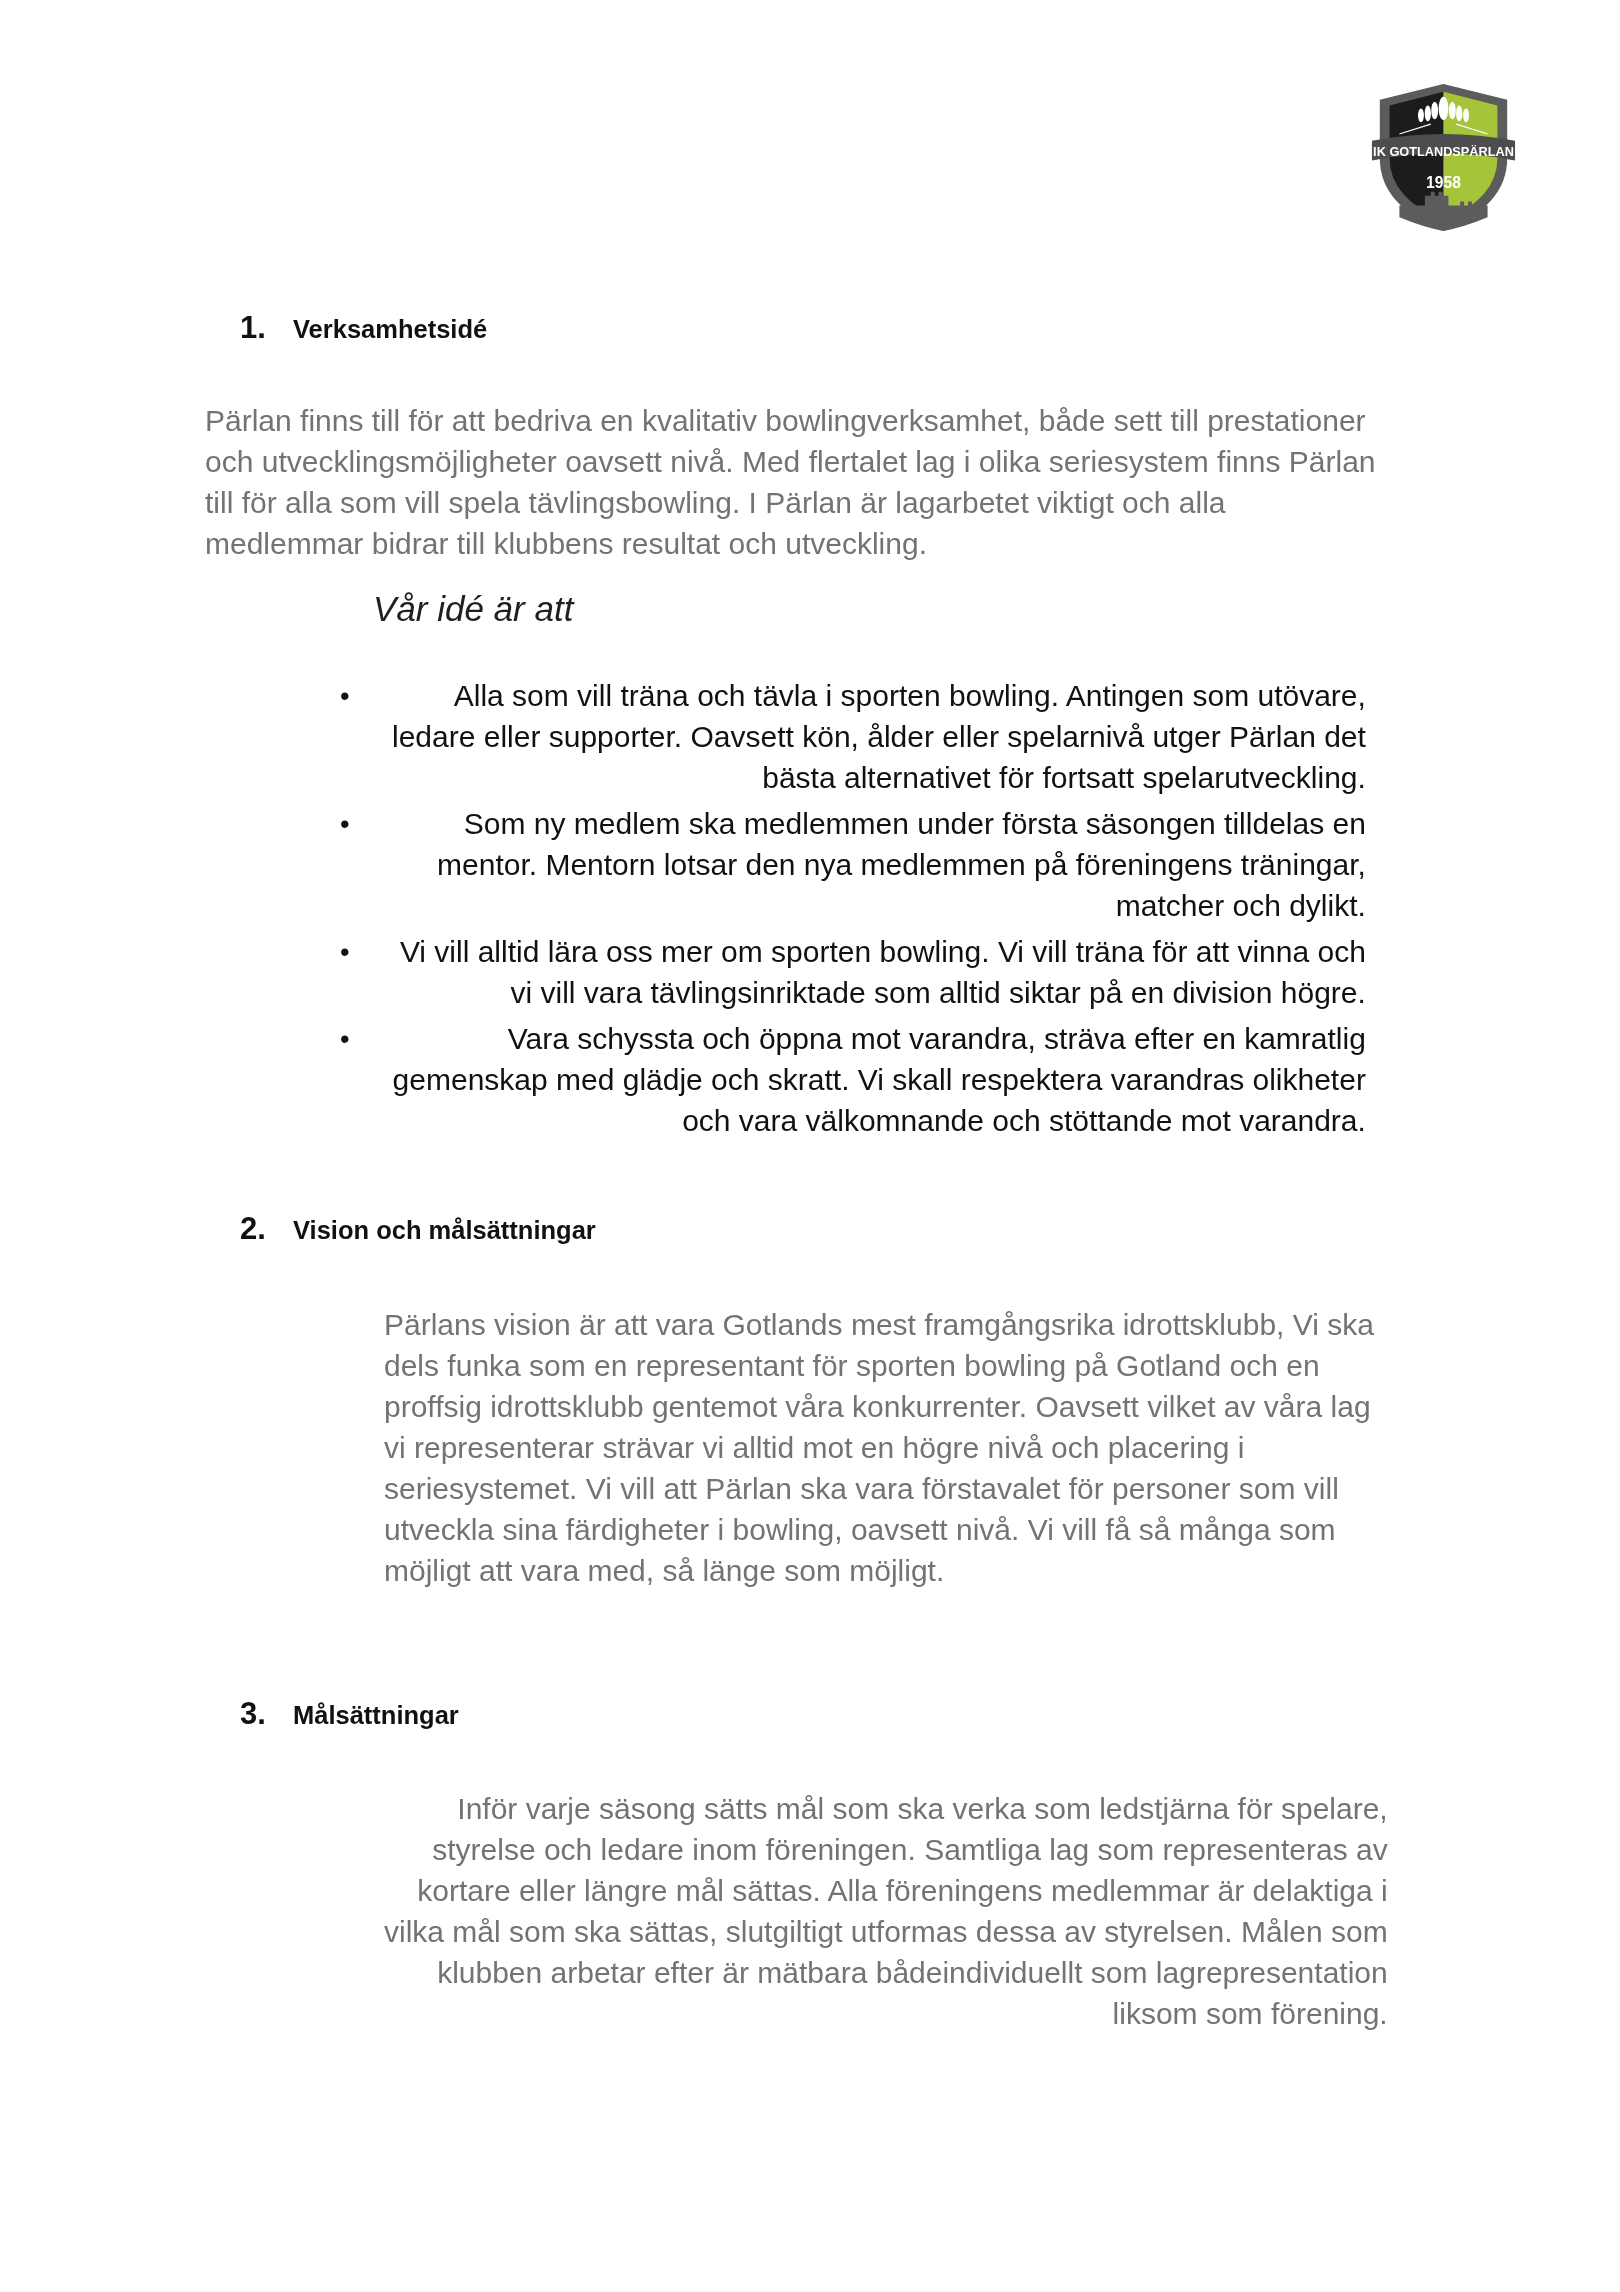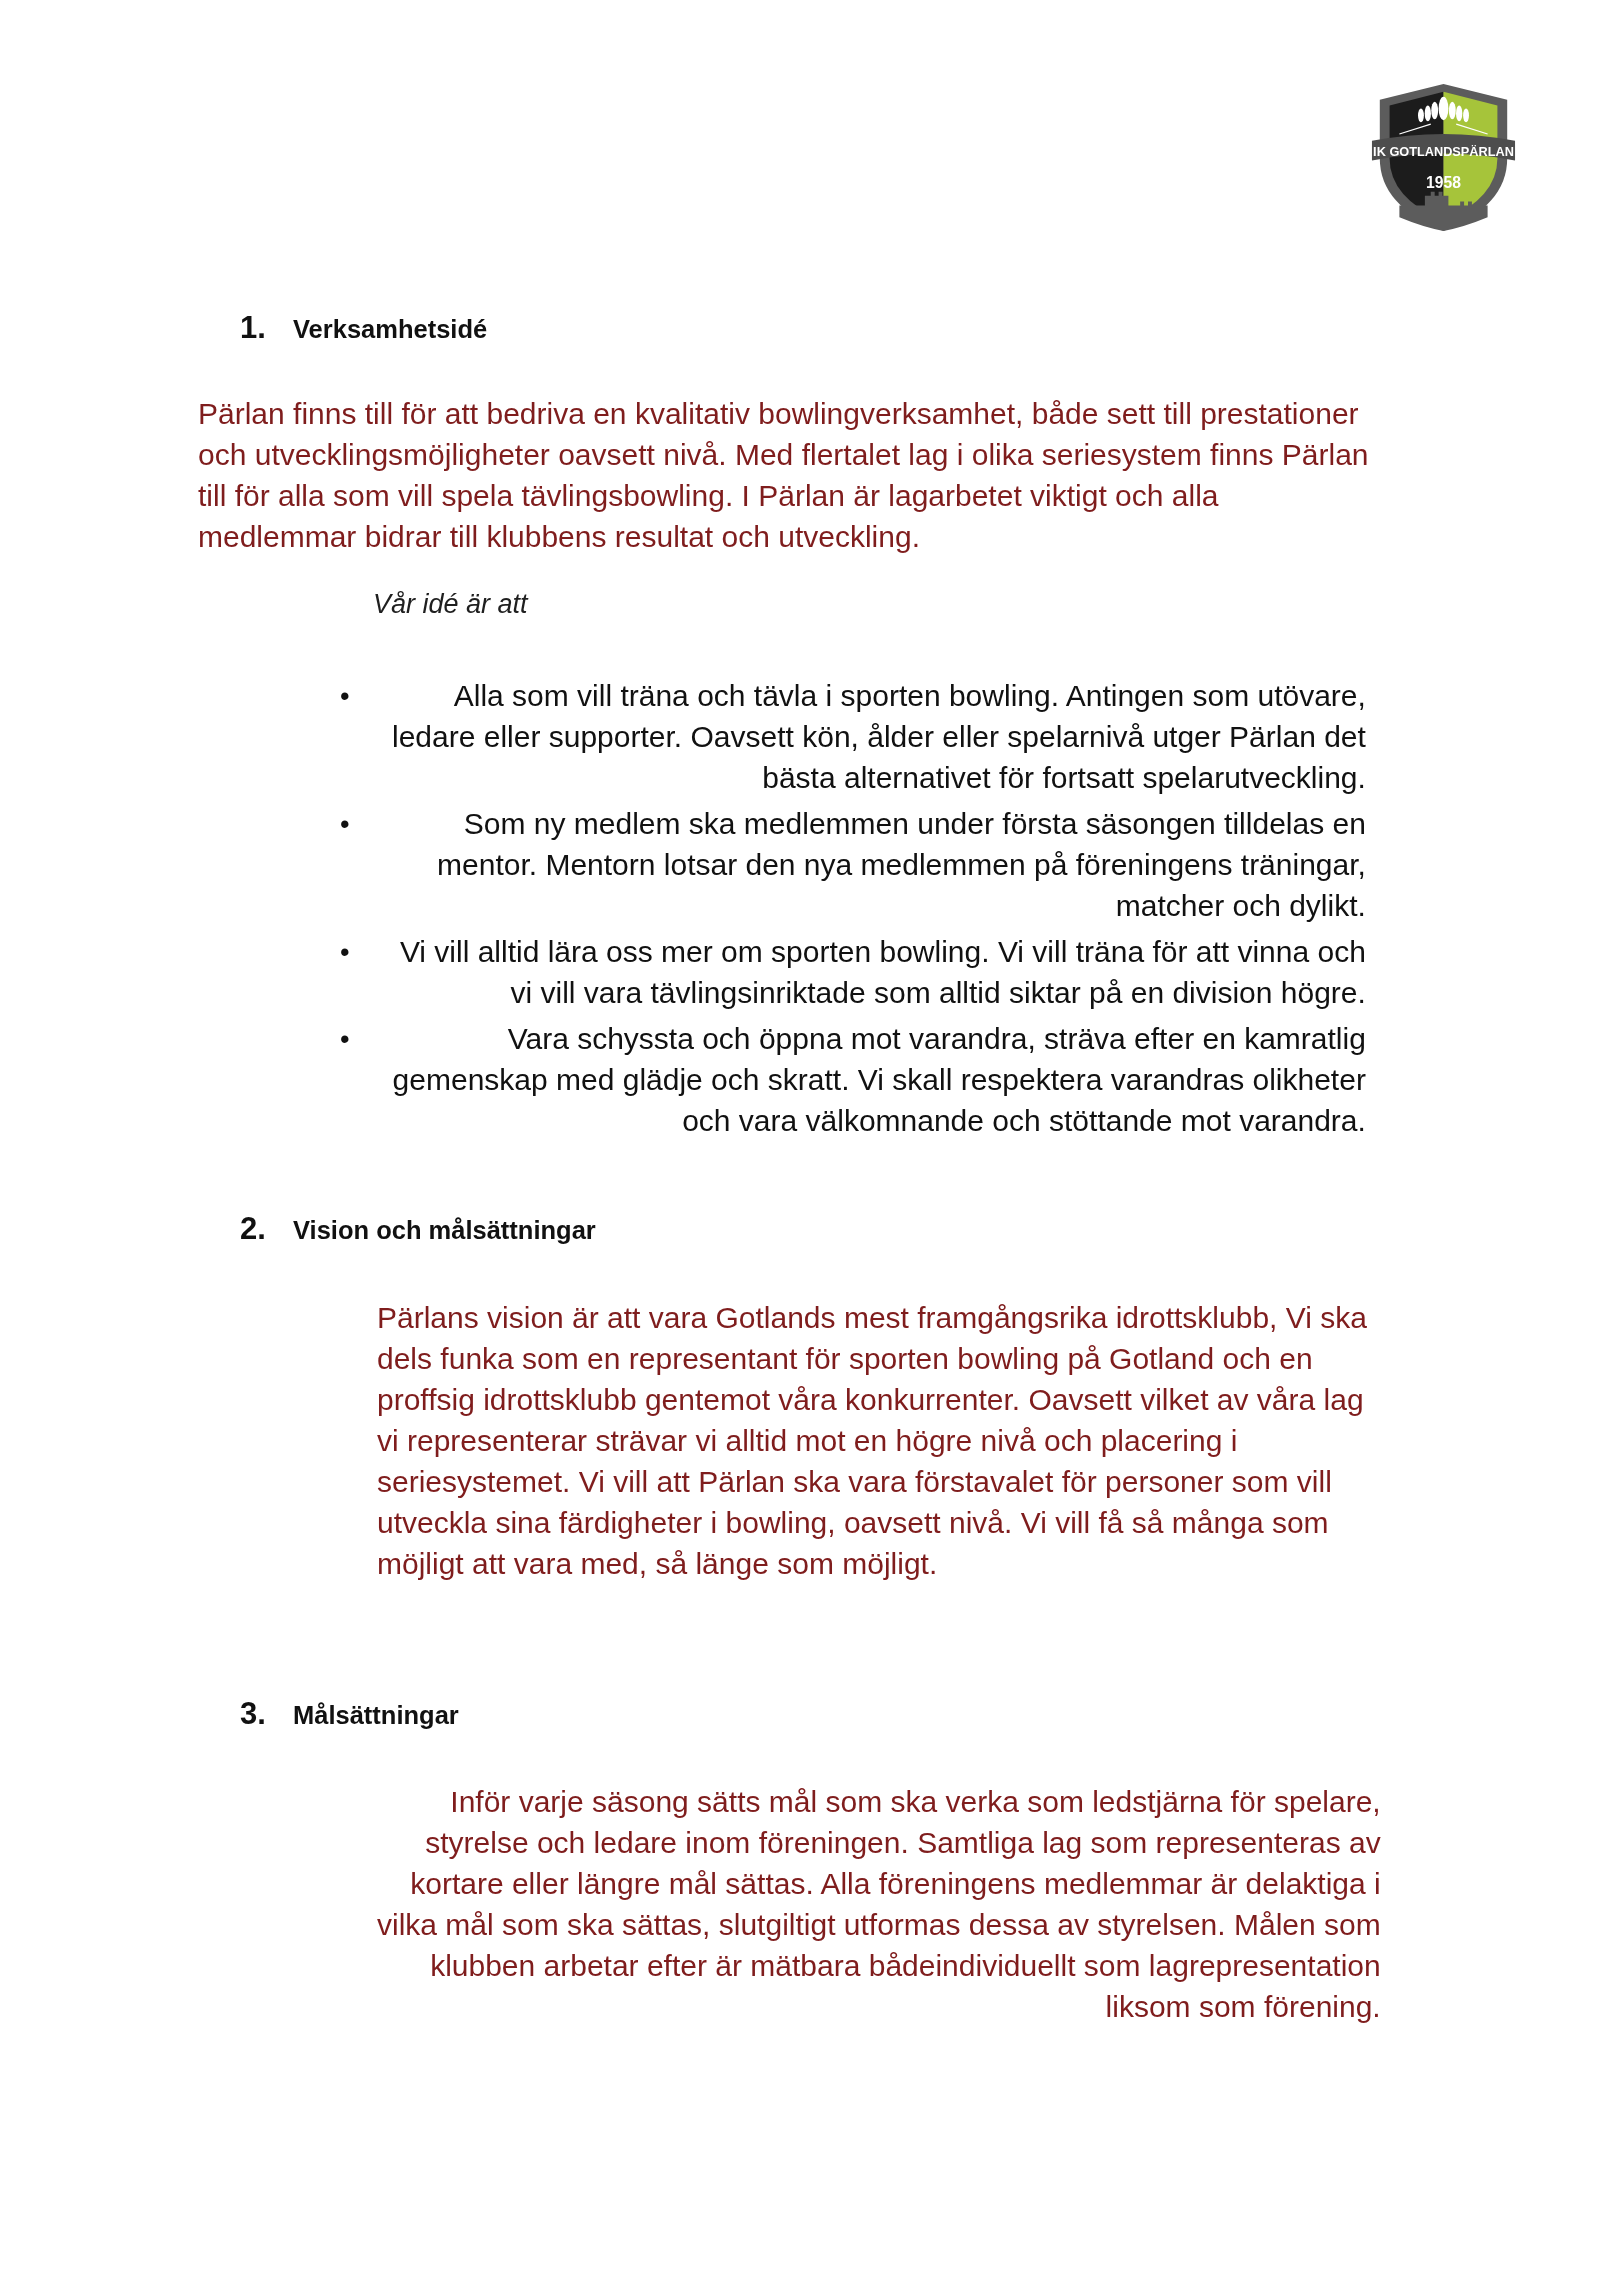"Pärlan finns till för att" .para { color: #7f1d1d -> #737373; margin: 5px -> 12px }
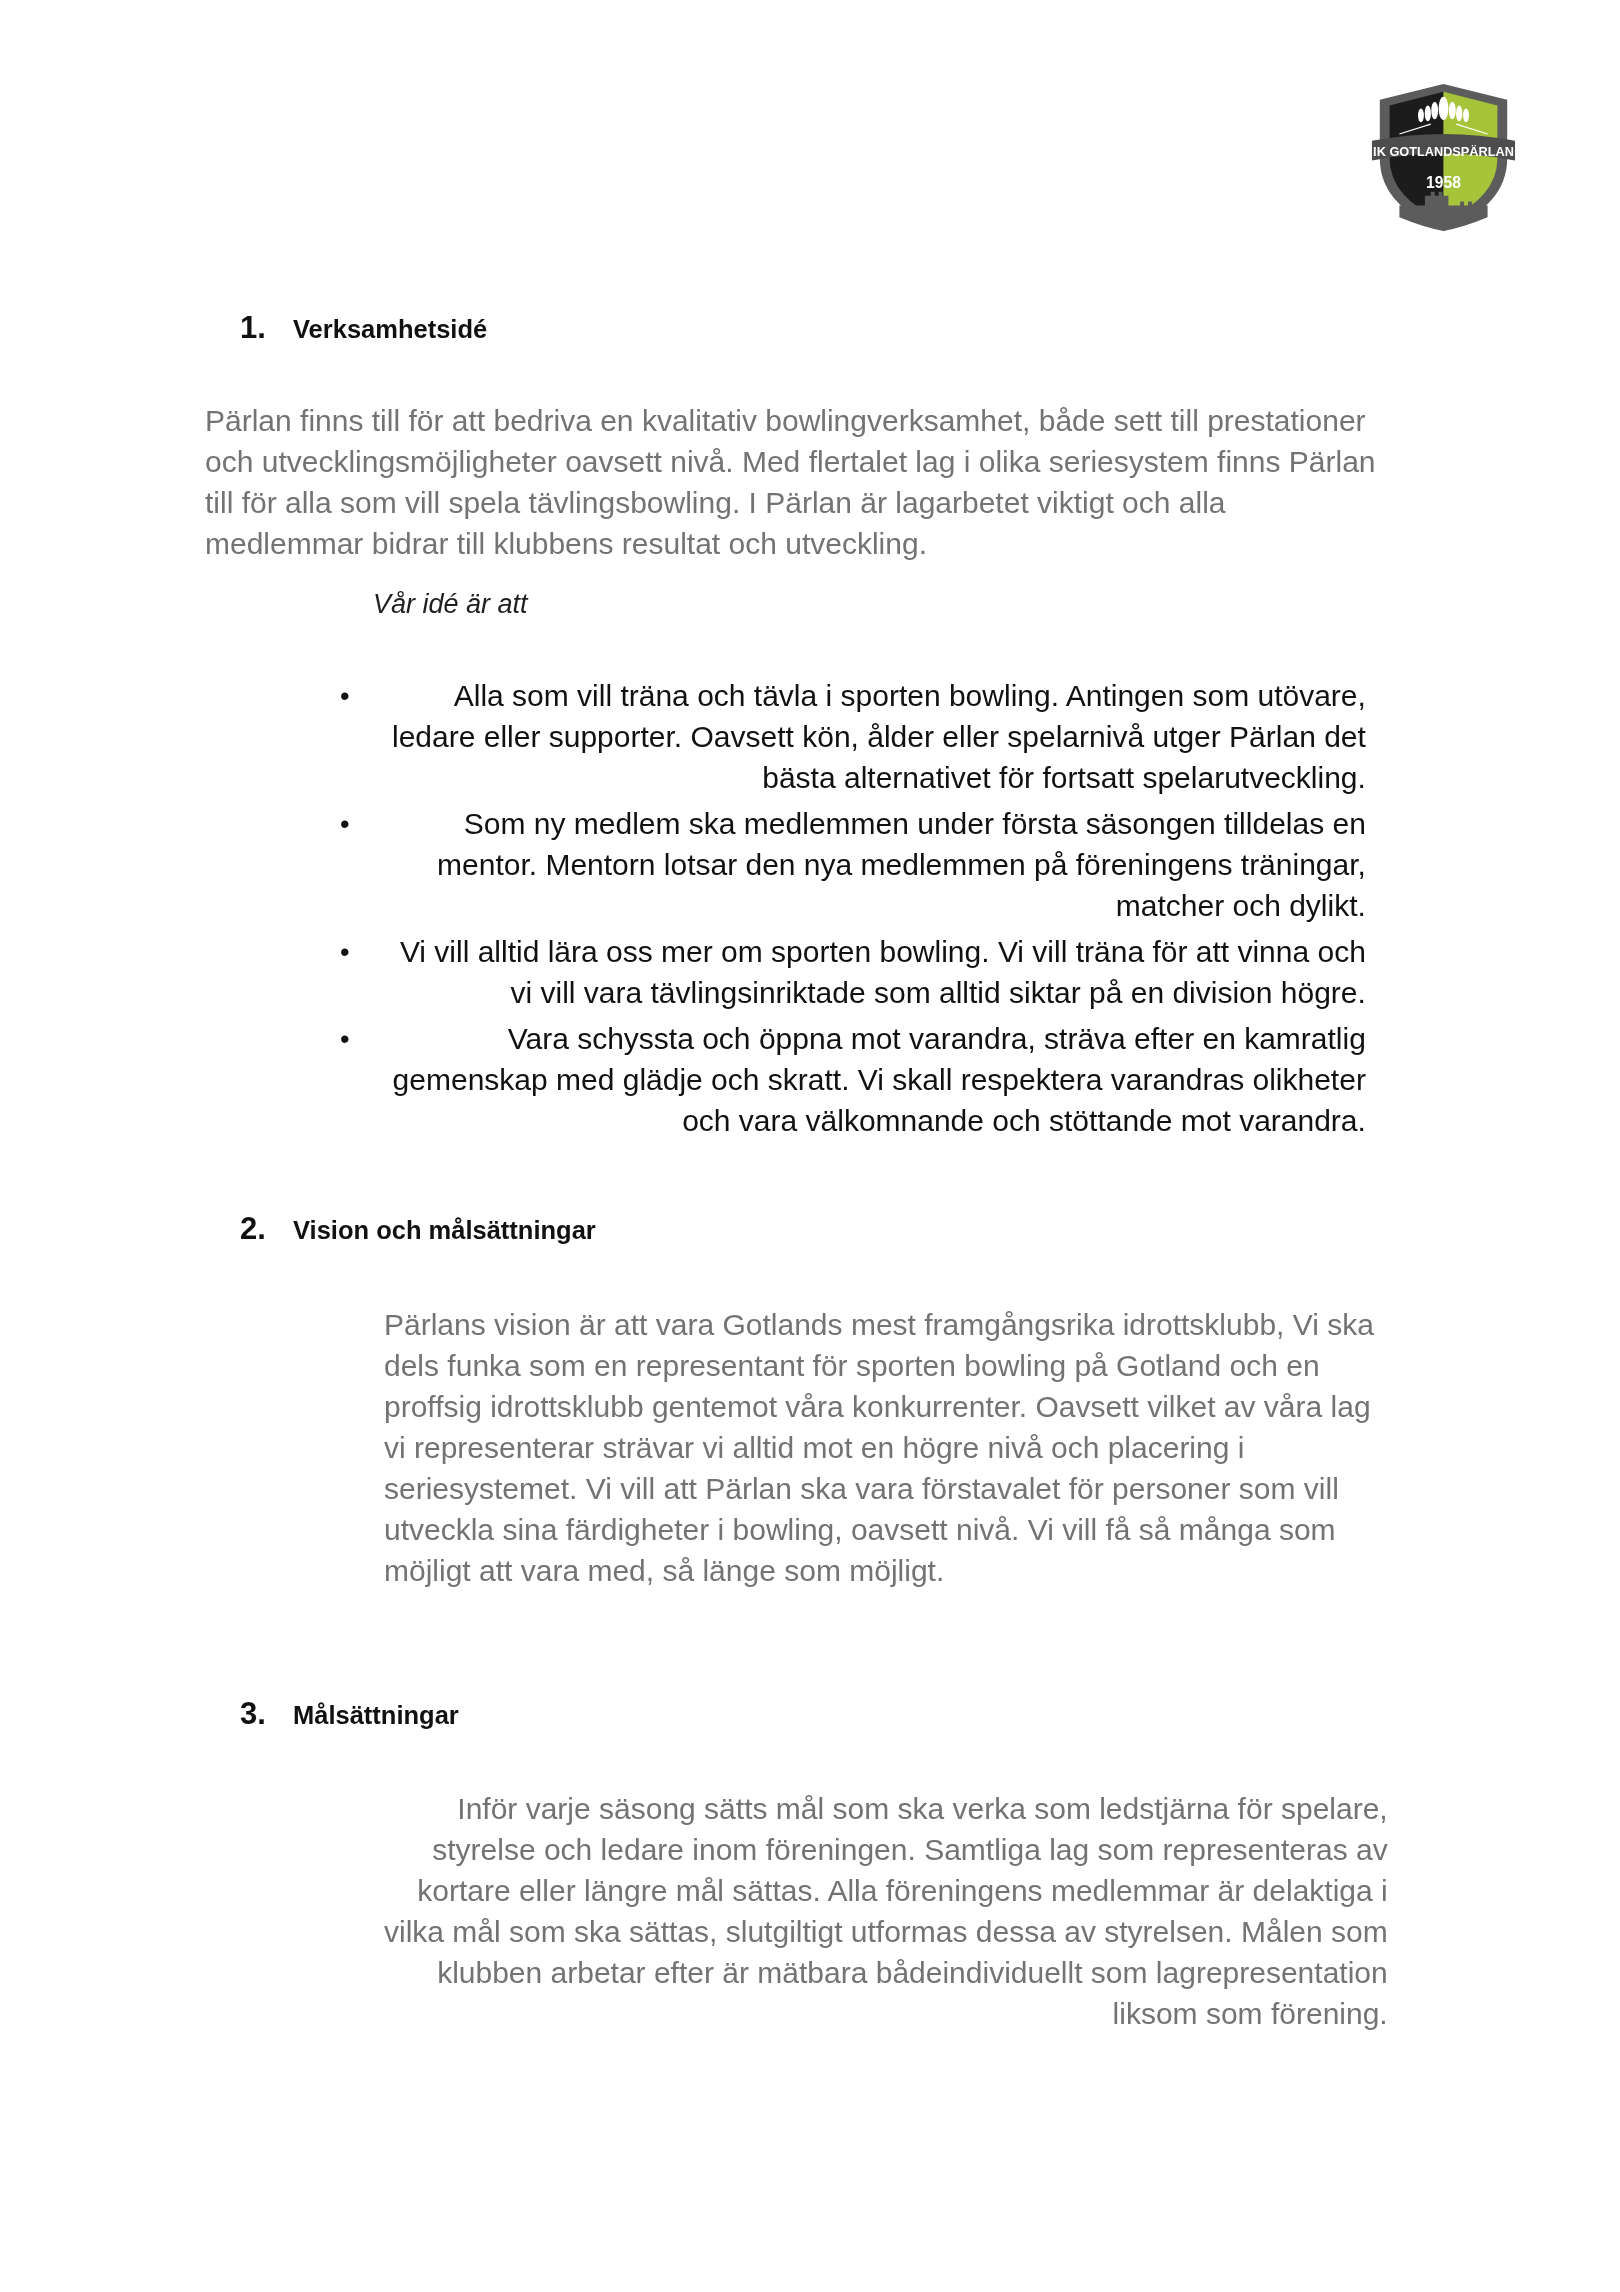"Vår idé är att" .italic { font-size: 27px -> 35px }
